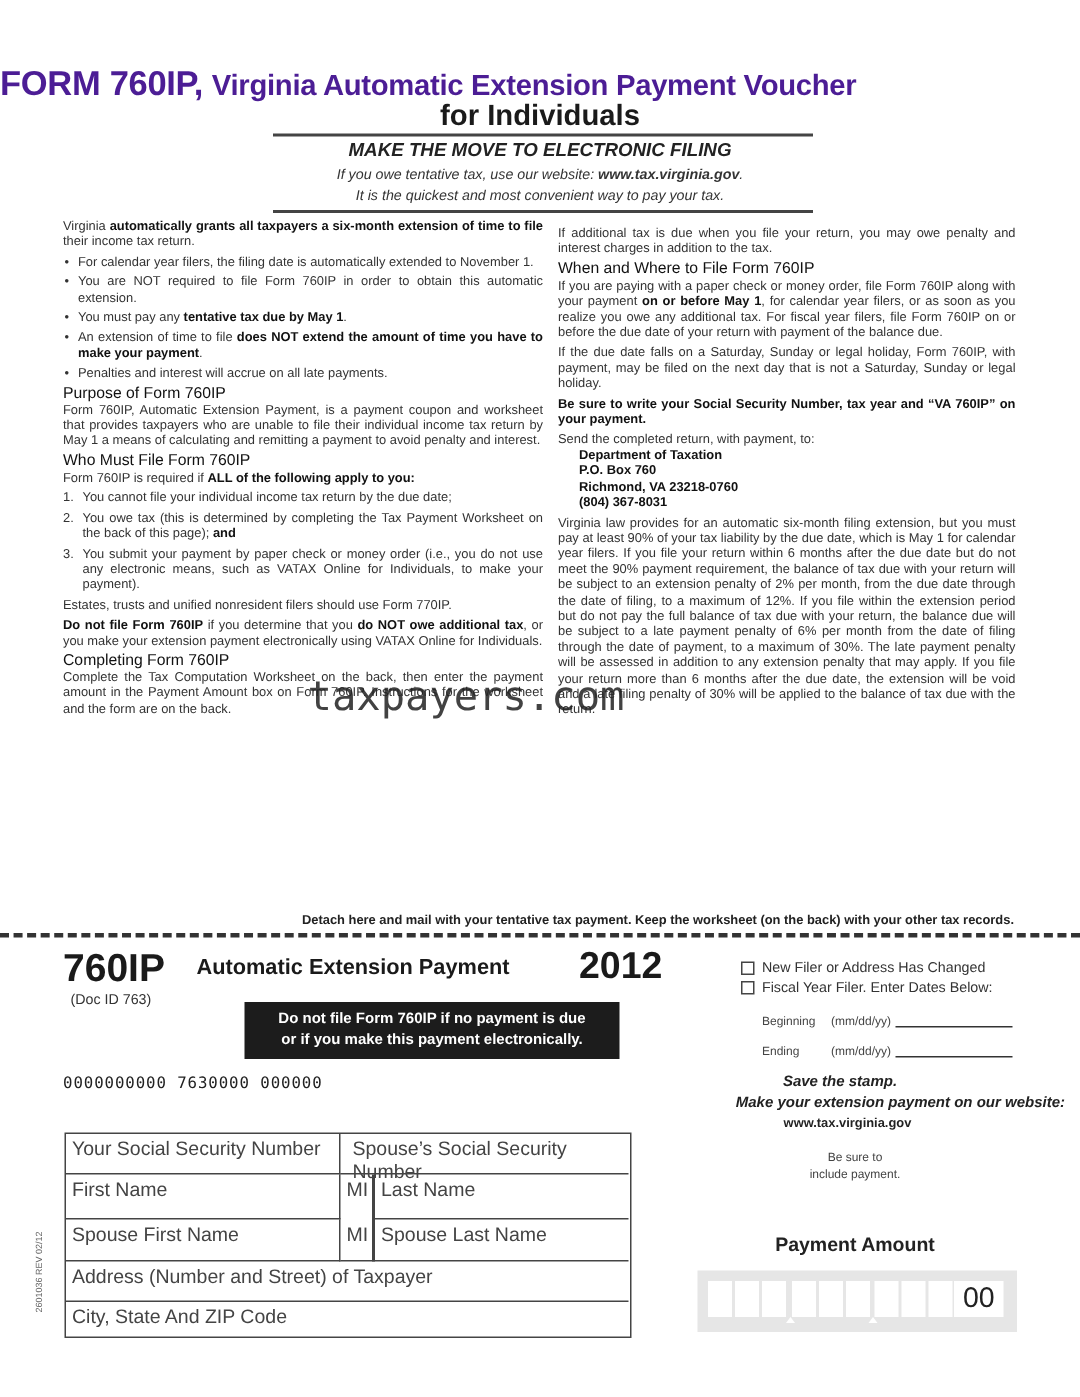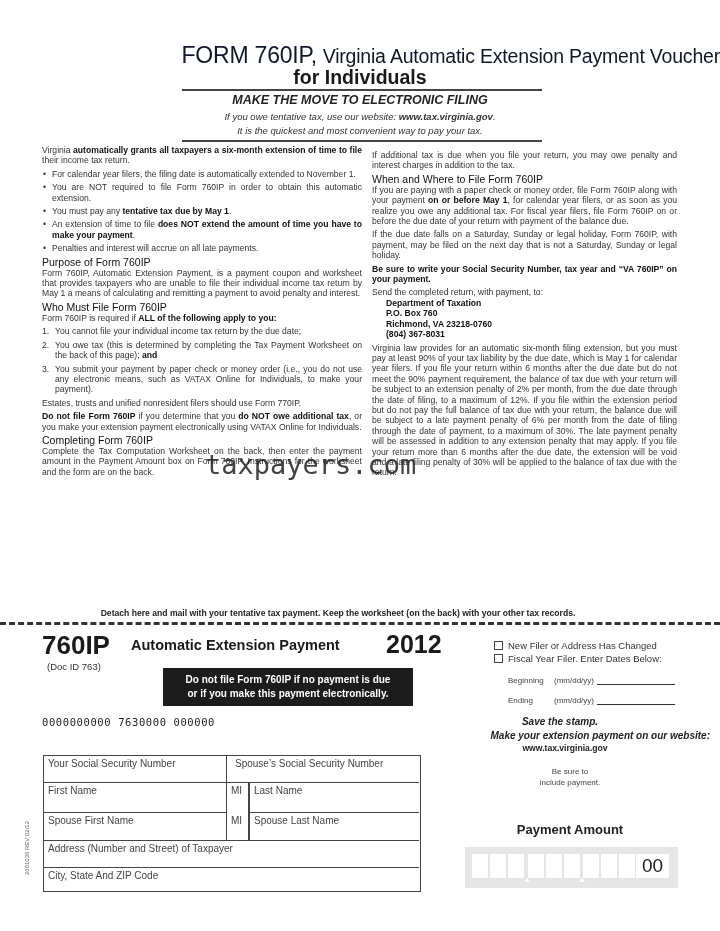"FORM 760IP, Virginia Automatic Extension" .title1 { color: #0f172a -> #4c1d95; font-weight: normal -> bold; text-align: right -> left }
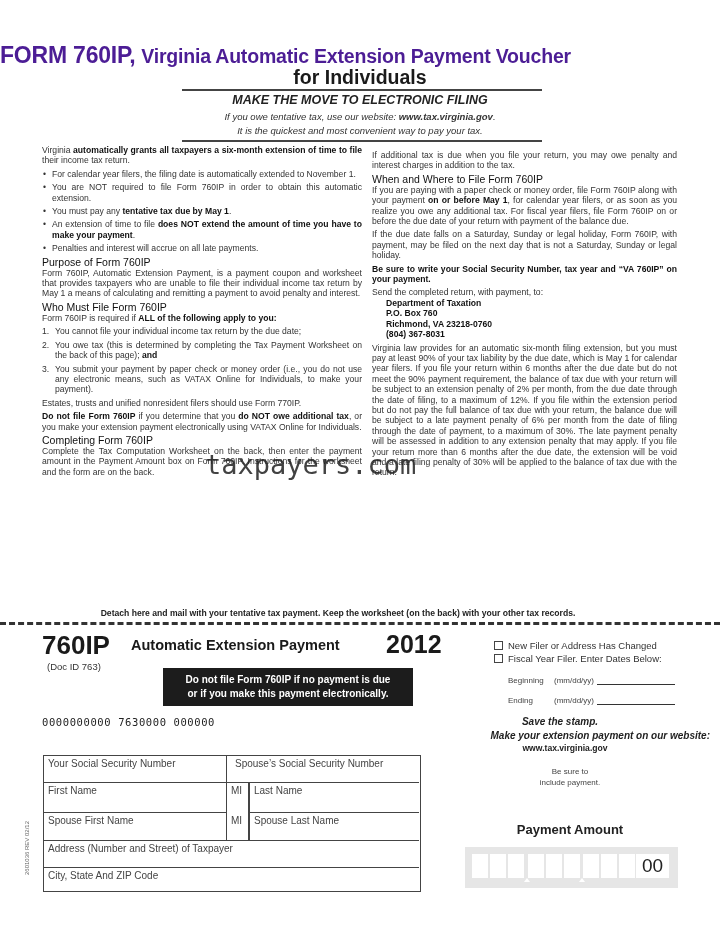"Detach here and mail with" .detach { text-align: center -> right }
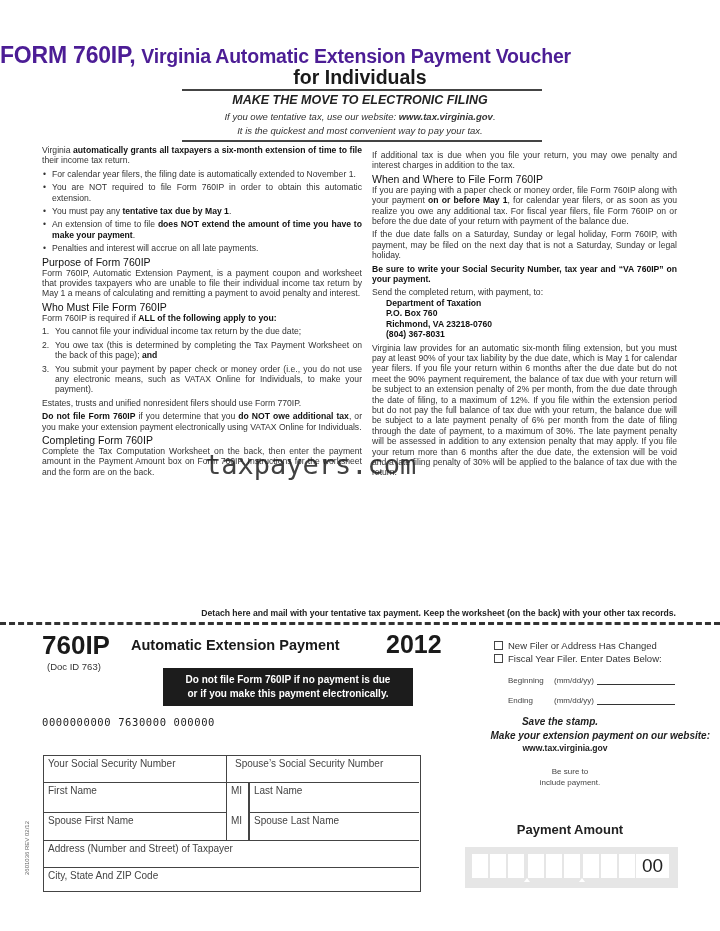"Your Social Security Number" .cell { font-size: 10px -> 13px }
